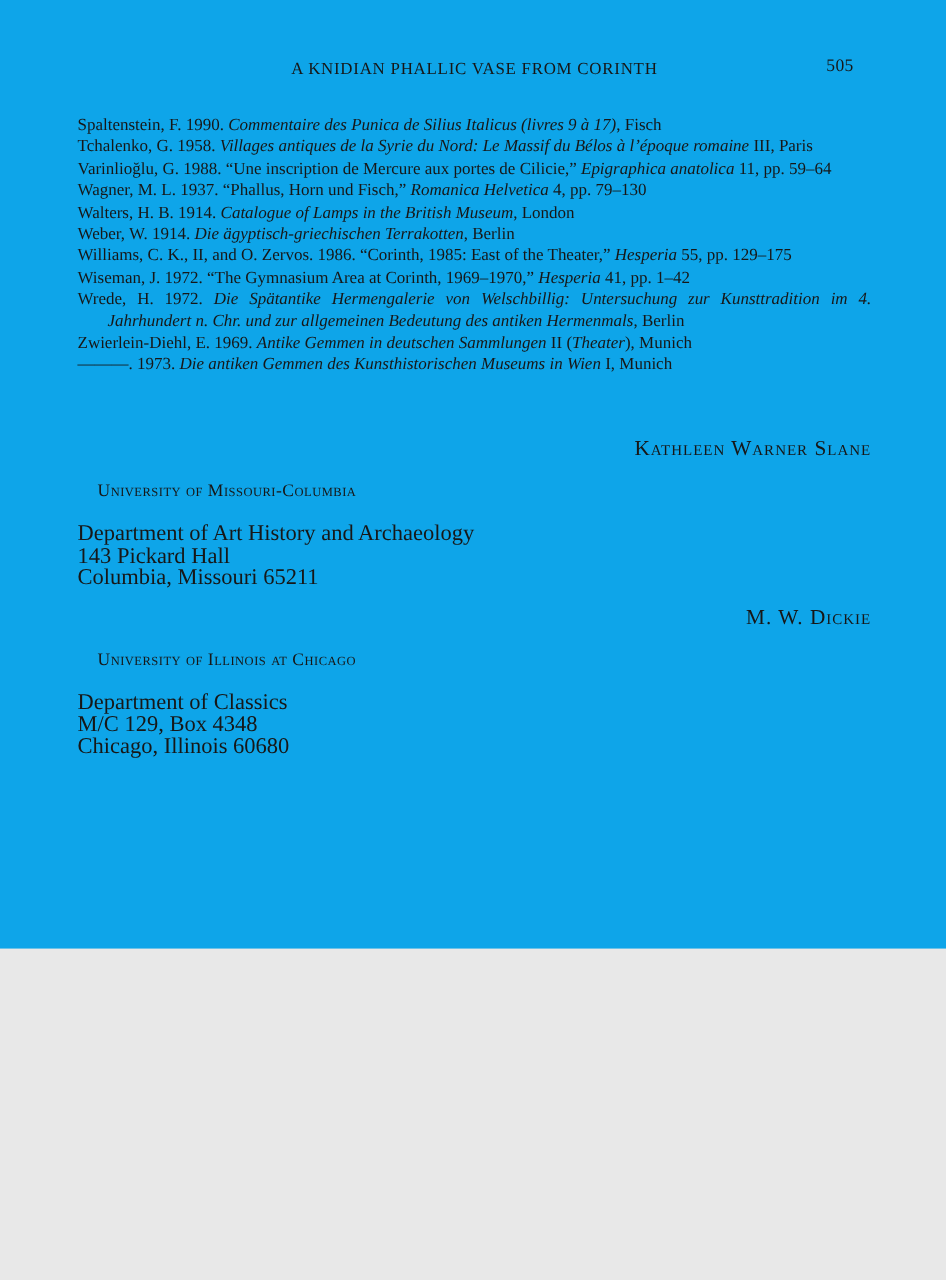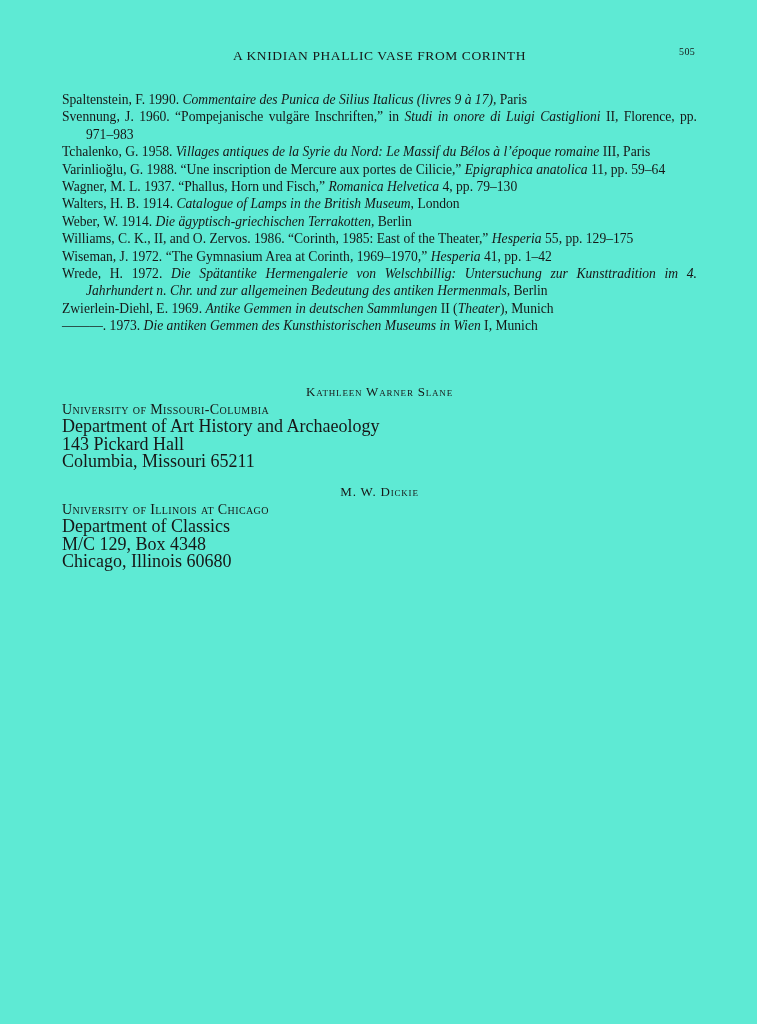"A KNIDIAN PHALLIC VASE FROM" .page { background: #5eead4 -> #0ea5e9; height: 1024px -> 759px }
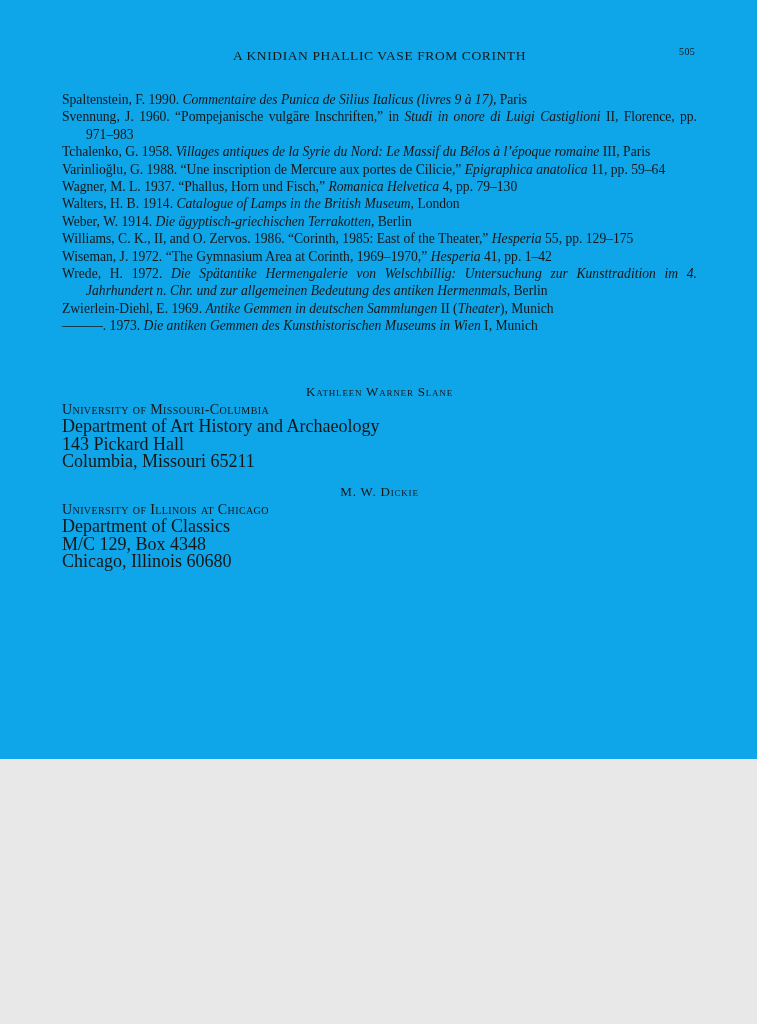"505" .running-head .pageno { font-size: 10px -> 14px; right: 2px -> 14px }
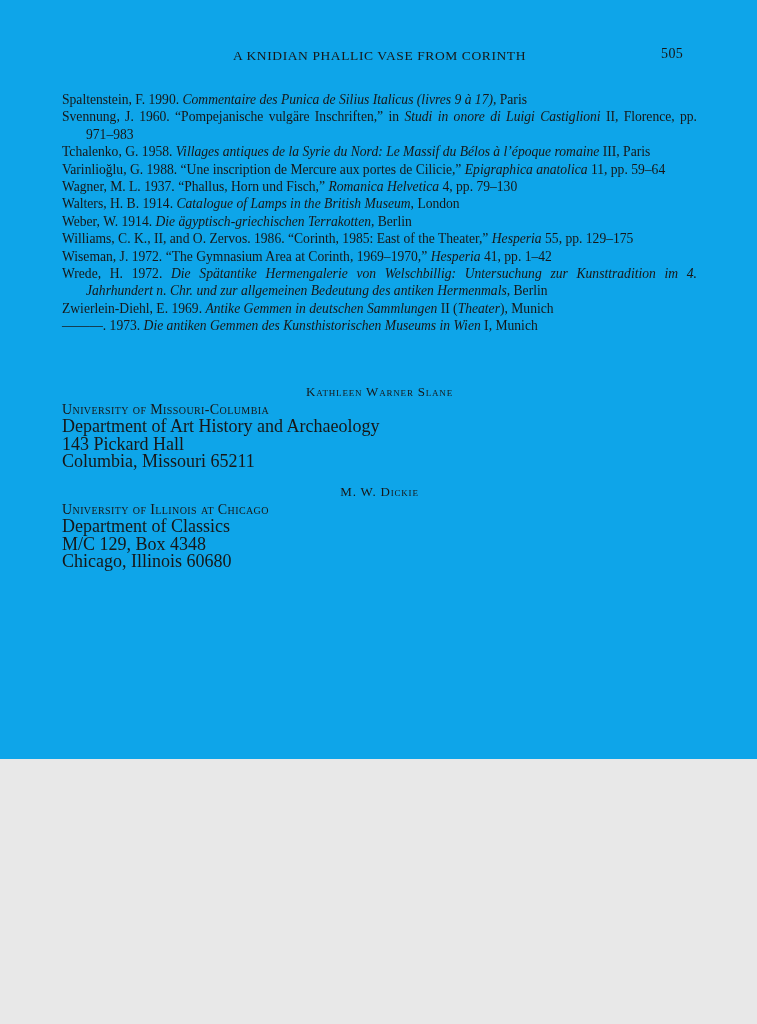", Paris" span.rm { text: Paris -> Fisch }
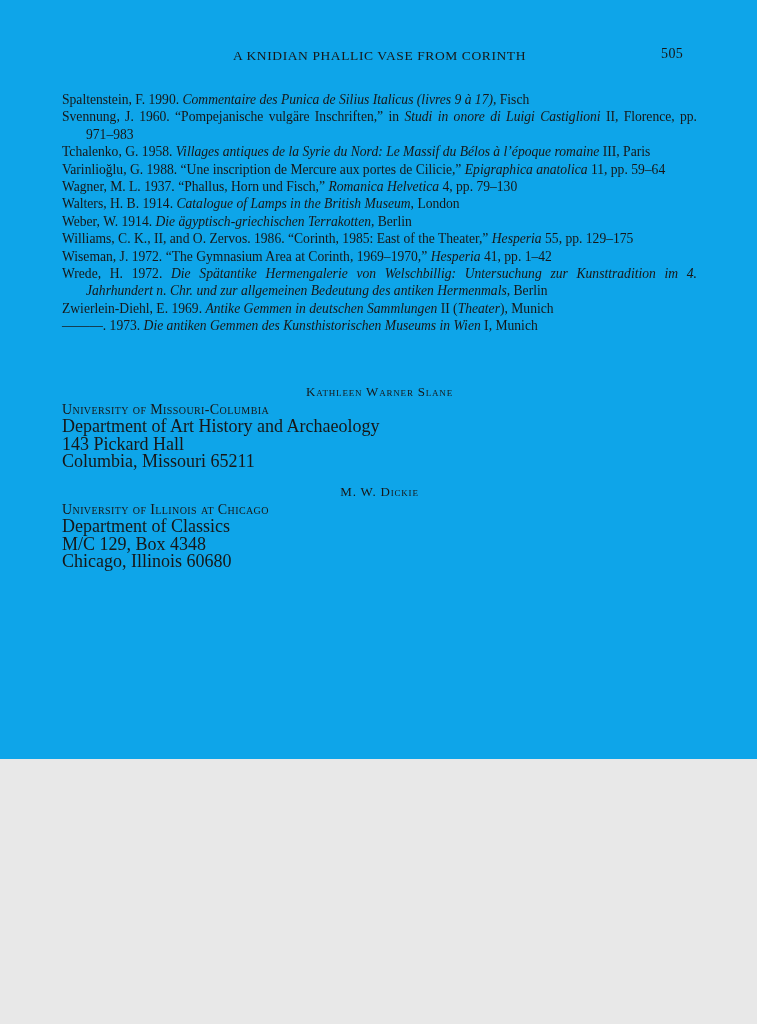"Svennung, J. 1960. “Pompejanische" p.ref-entry { html: <p><span>Svennung, J. 1960. “Pompejanische vulgäre Inschriften,” in </span><span>Studi in onore di Luigi Castiglioni</span><span> II, Florence, pp. 971–983</span></p> -> none }
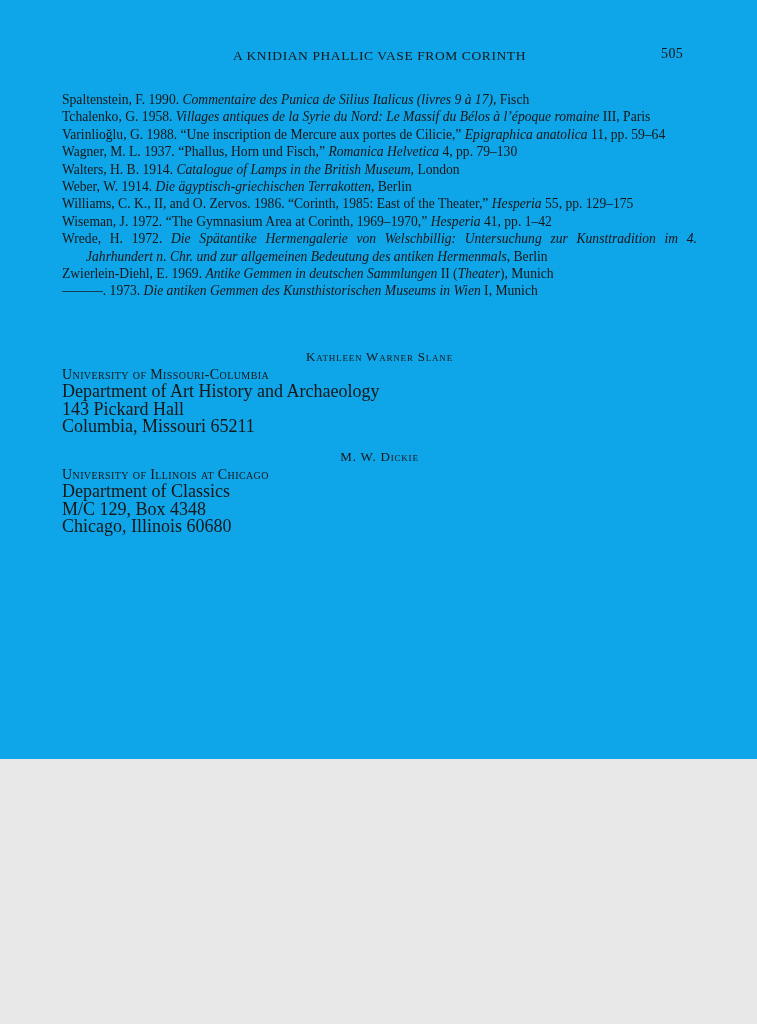"Kathleen Warner Slane" .author-name { font-size: 13px -> 17px; text-align: center -> right }
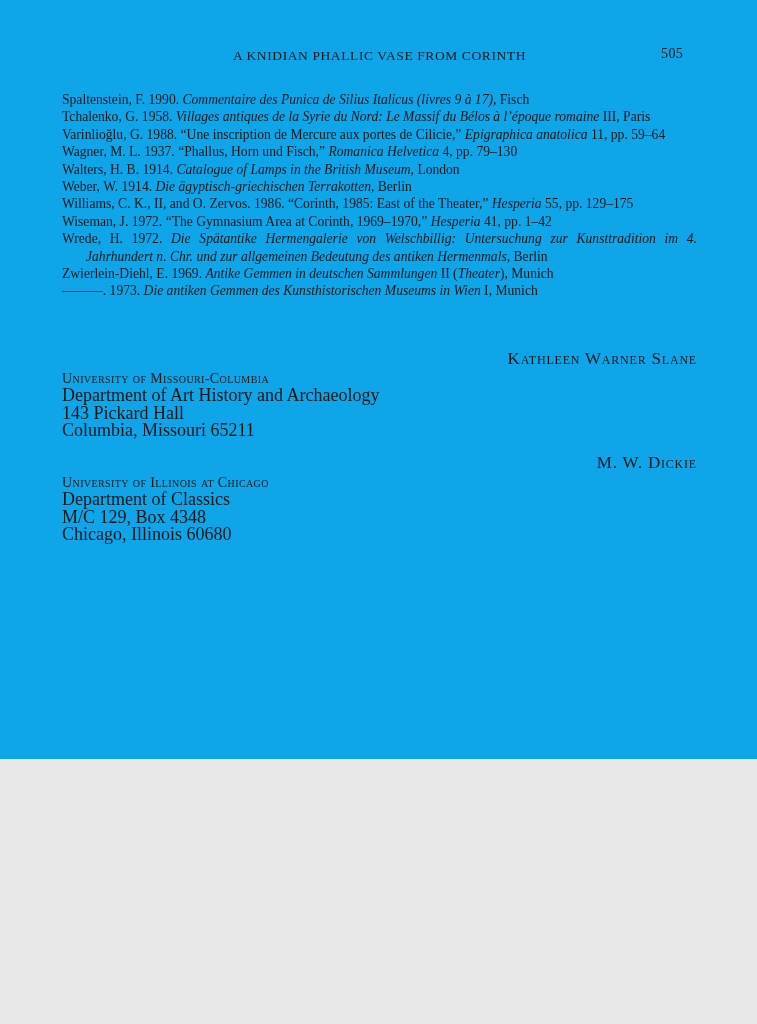"University of Missouri-Columbia" .institution { margin: 0 -> 16px }
